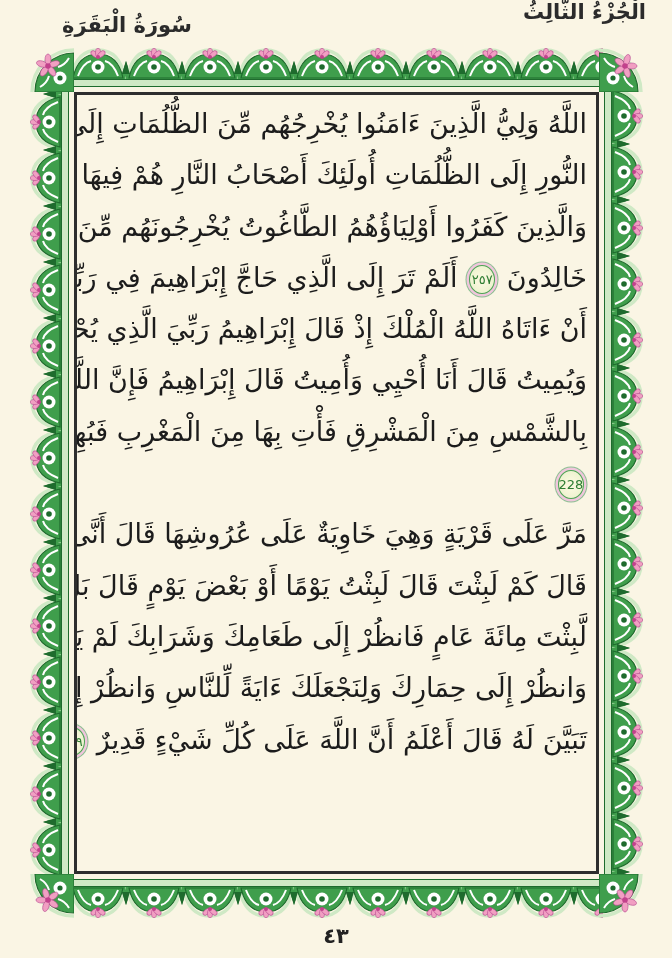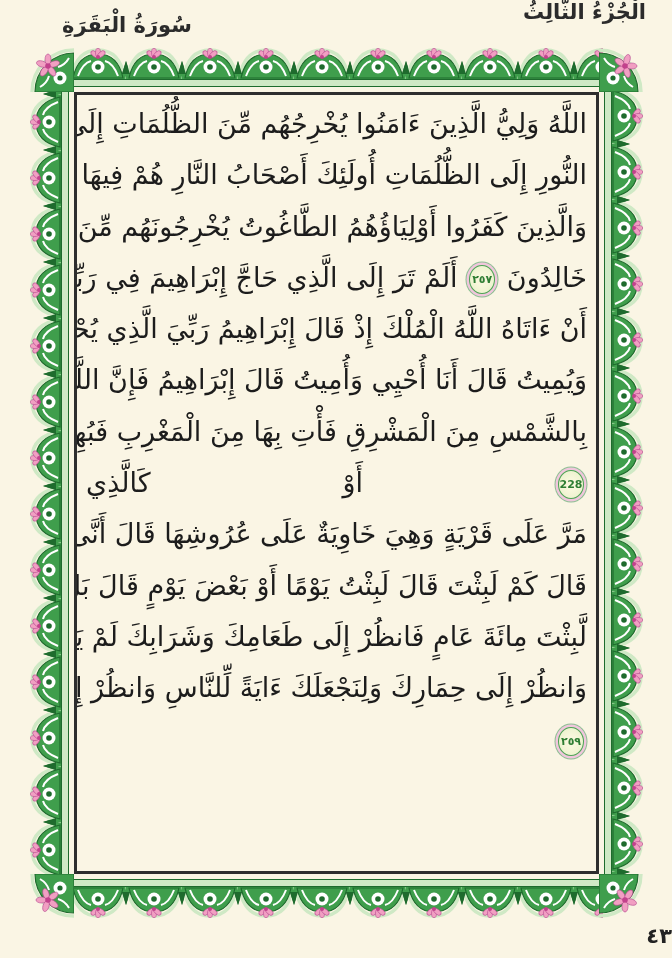"٢٥٧" .verse-marker span { font-size: 11px -> 13px; font-weight: bold -> normal }
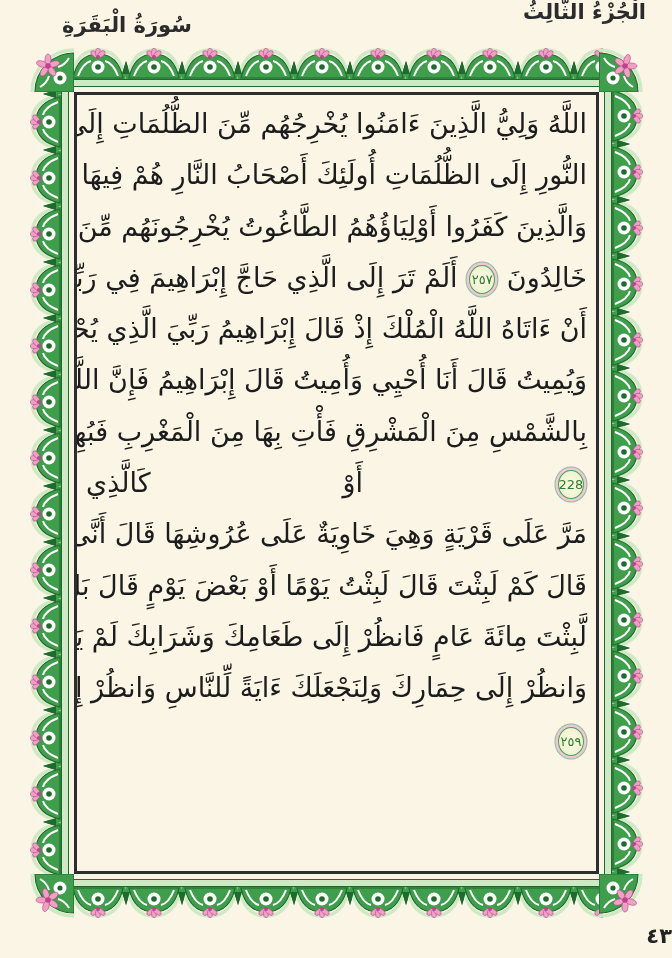"أَوْ كَالَّذِي" span.ayah-text { html: <span>أَوْ كَالَّذِي</span> -> none }
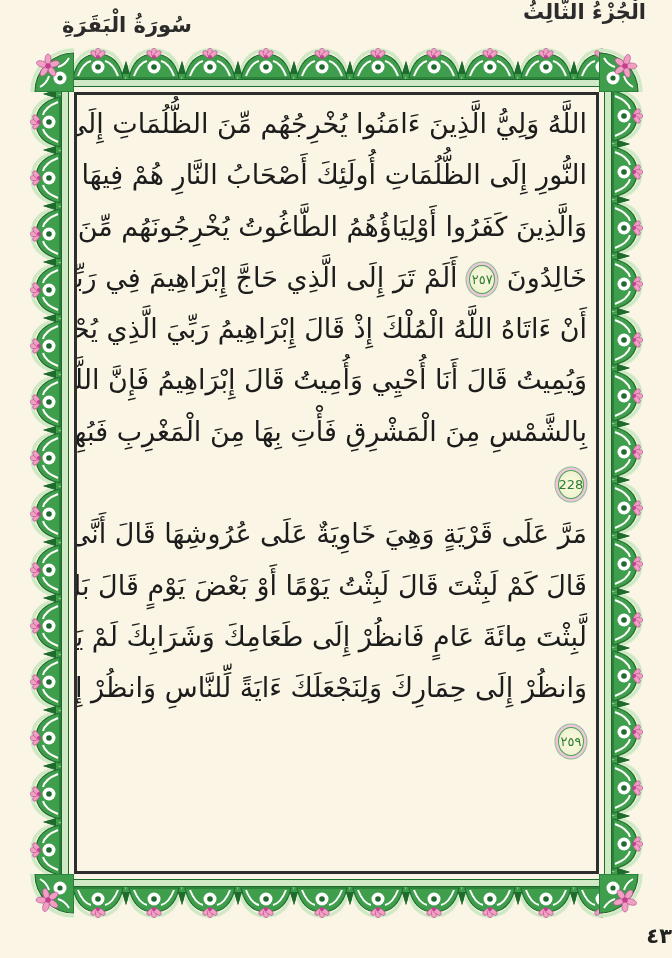"تَبَيَّنَ لَهُ قَالَ أَعْلَمُ أَنَّ" span.ayah-text { html: none -> <span>تَبَيَّنَ لَهُ قَالَ أَعْلَمُ أَنَّ اللَّهَ عَلَى كُلِّ شَيْءٍ قَدِيرٌ</span> }
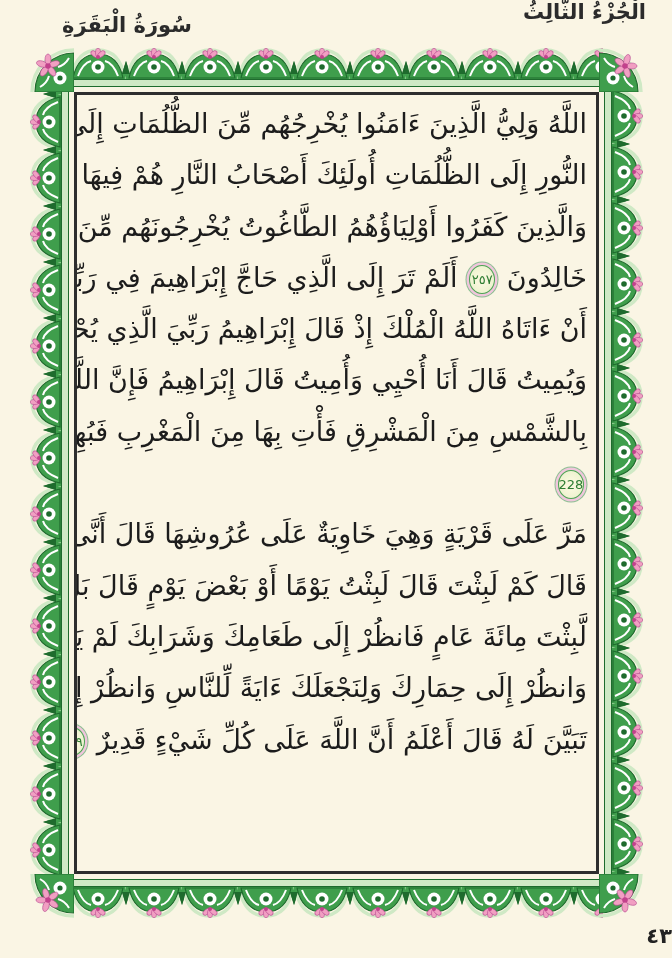"٤٣" .page-footer { text-align: right -> center }
